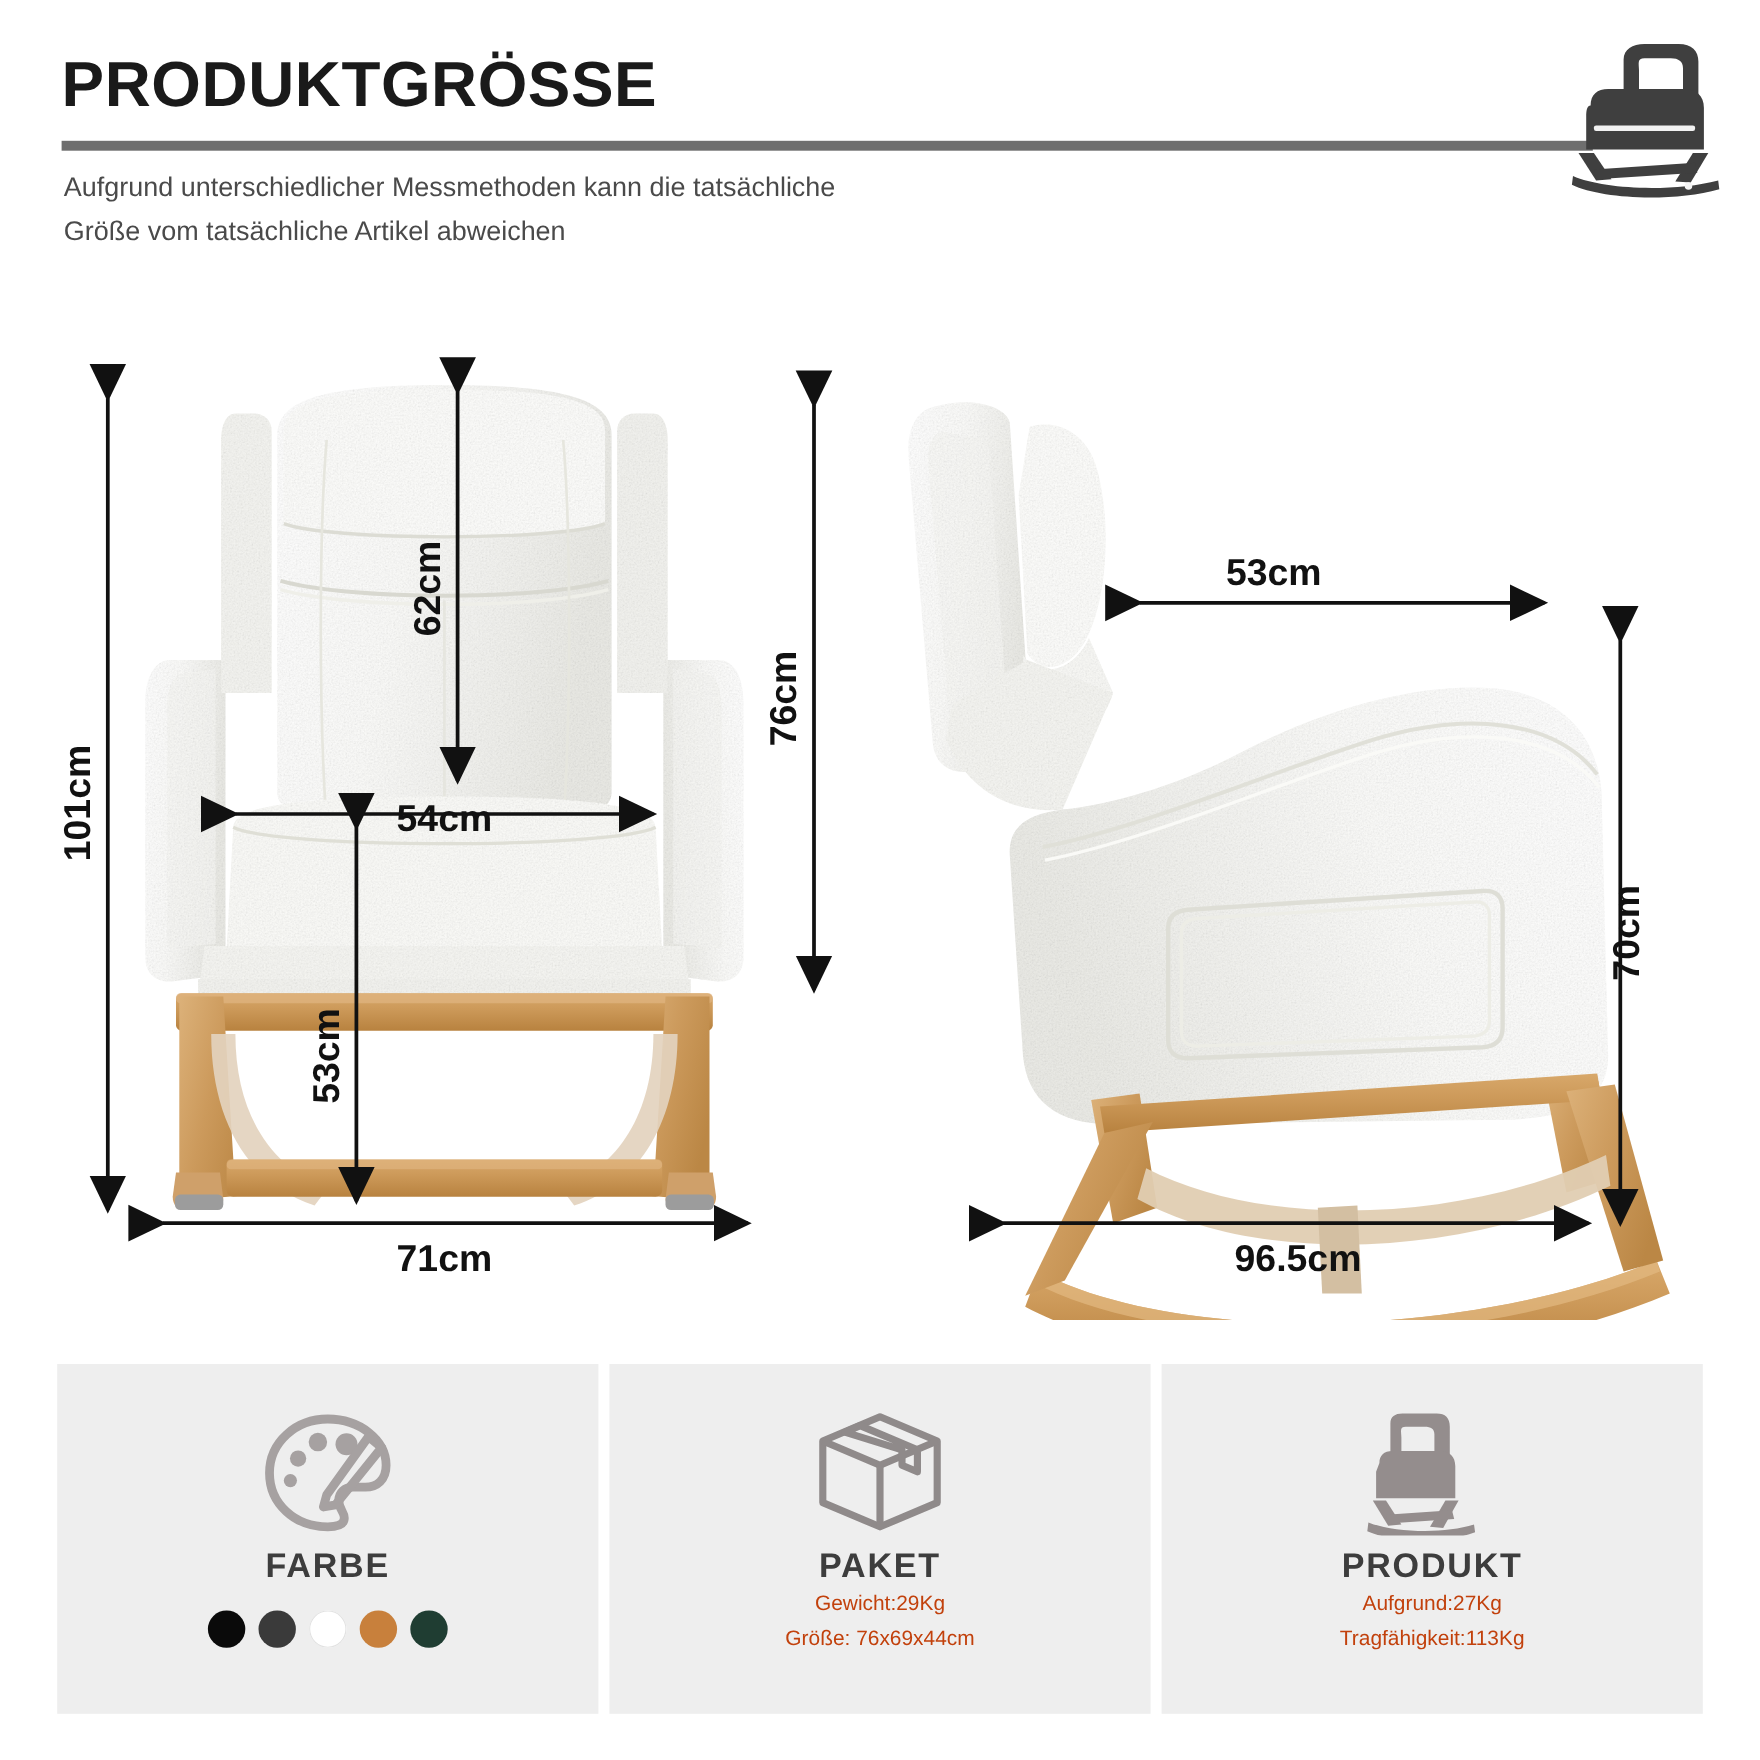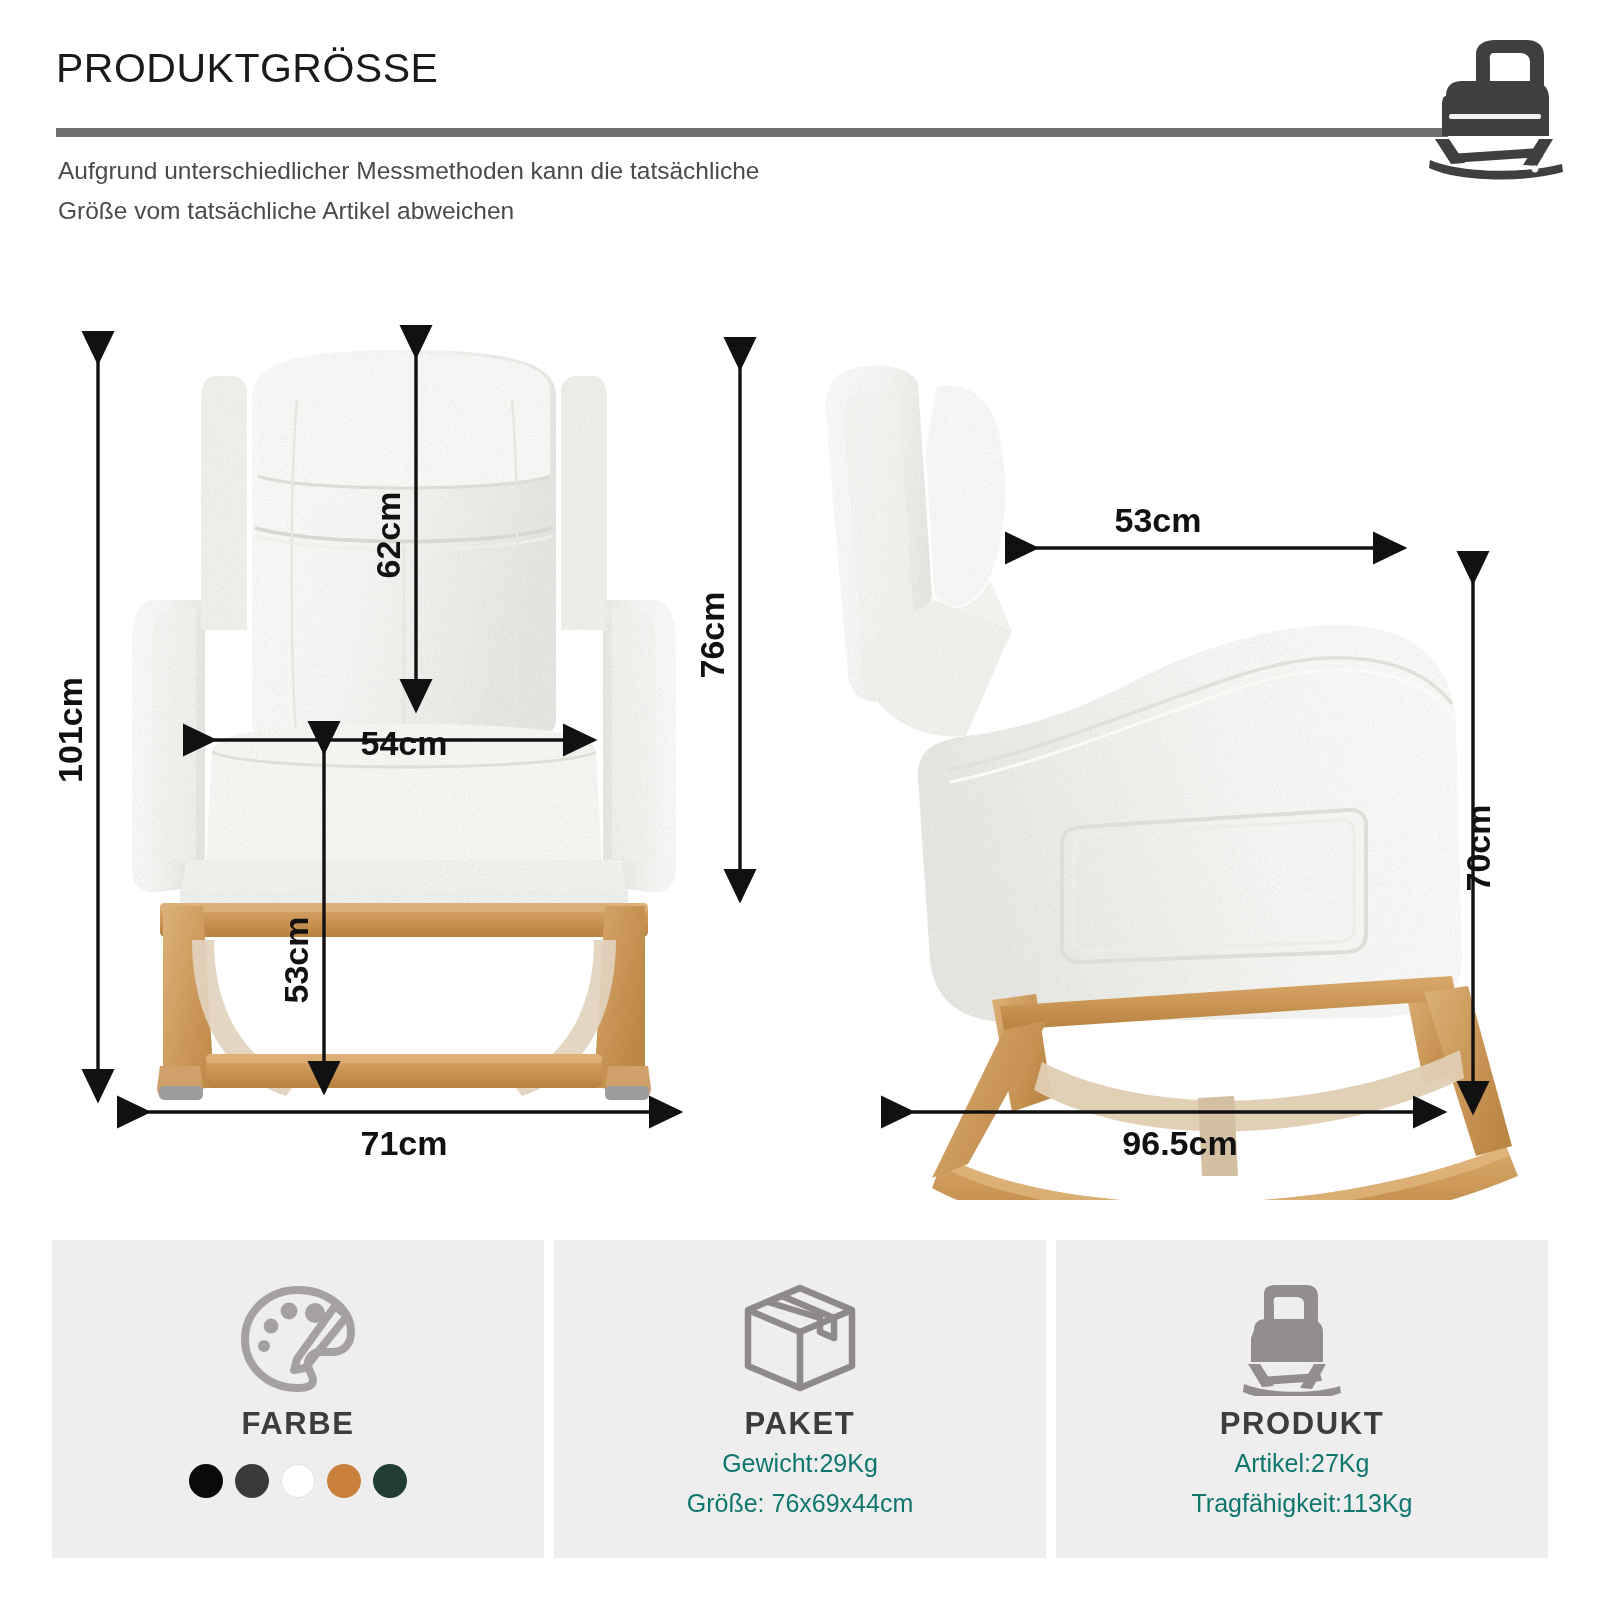"PRODUKTGRÖSSE" #header-title { font-size: 41px -> 58px; font-weight: 400 -> 700 }
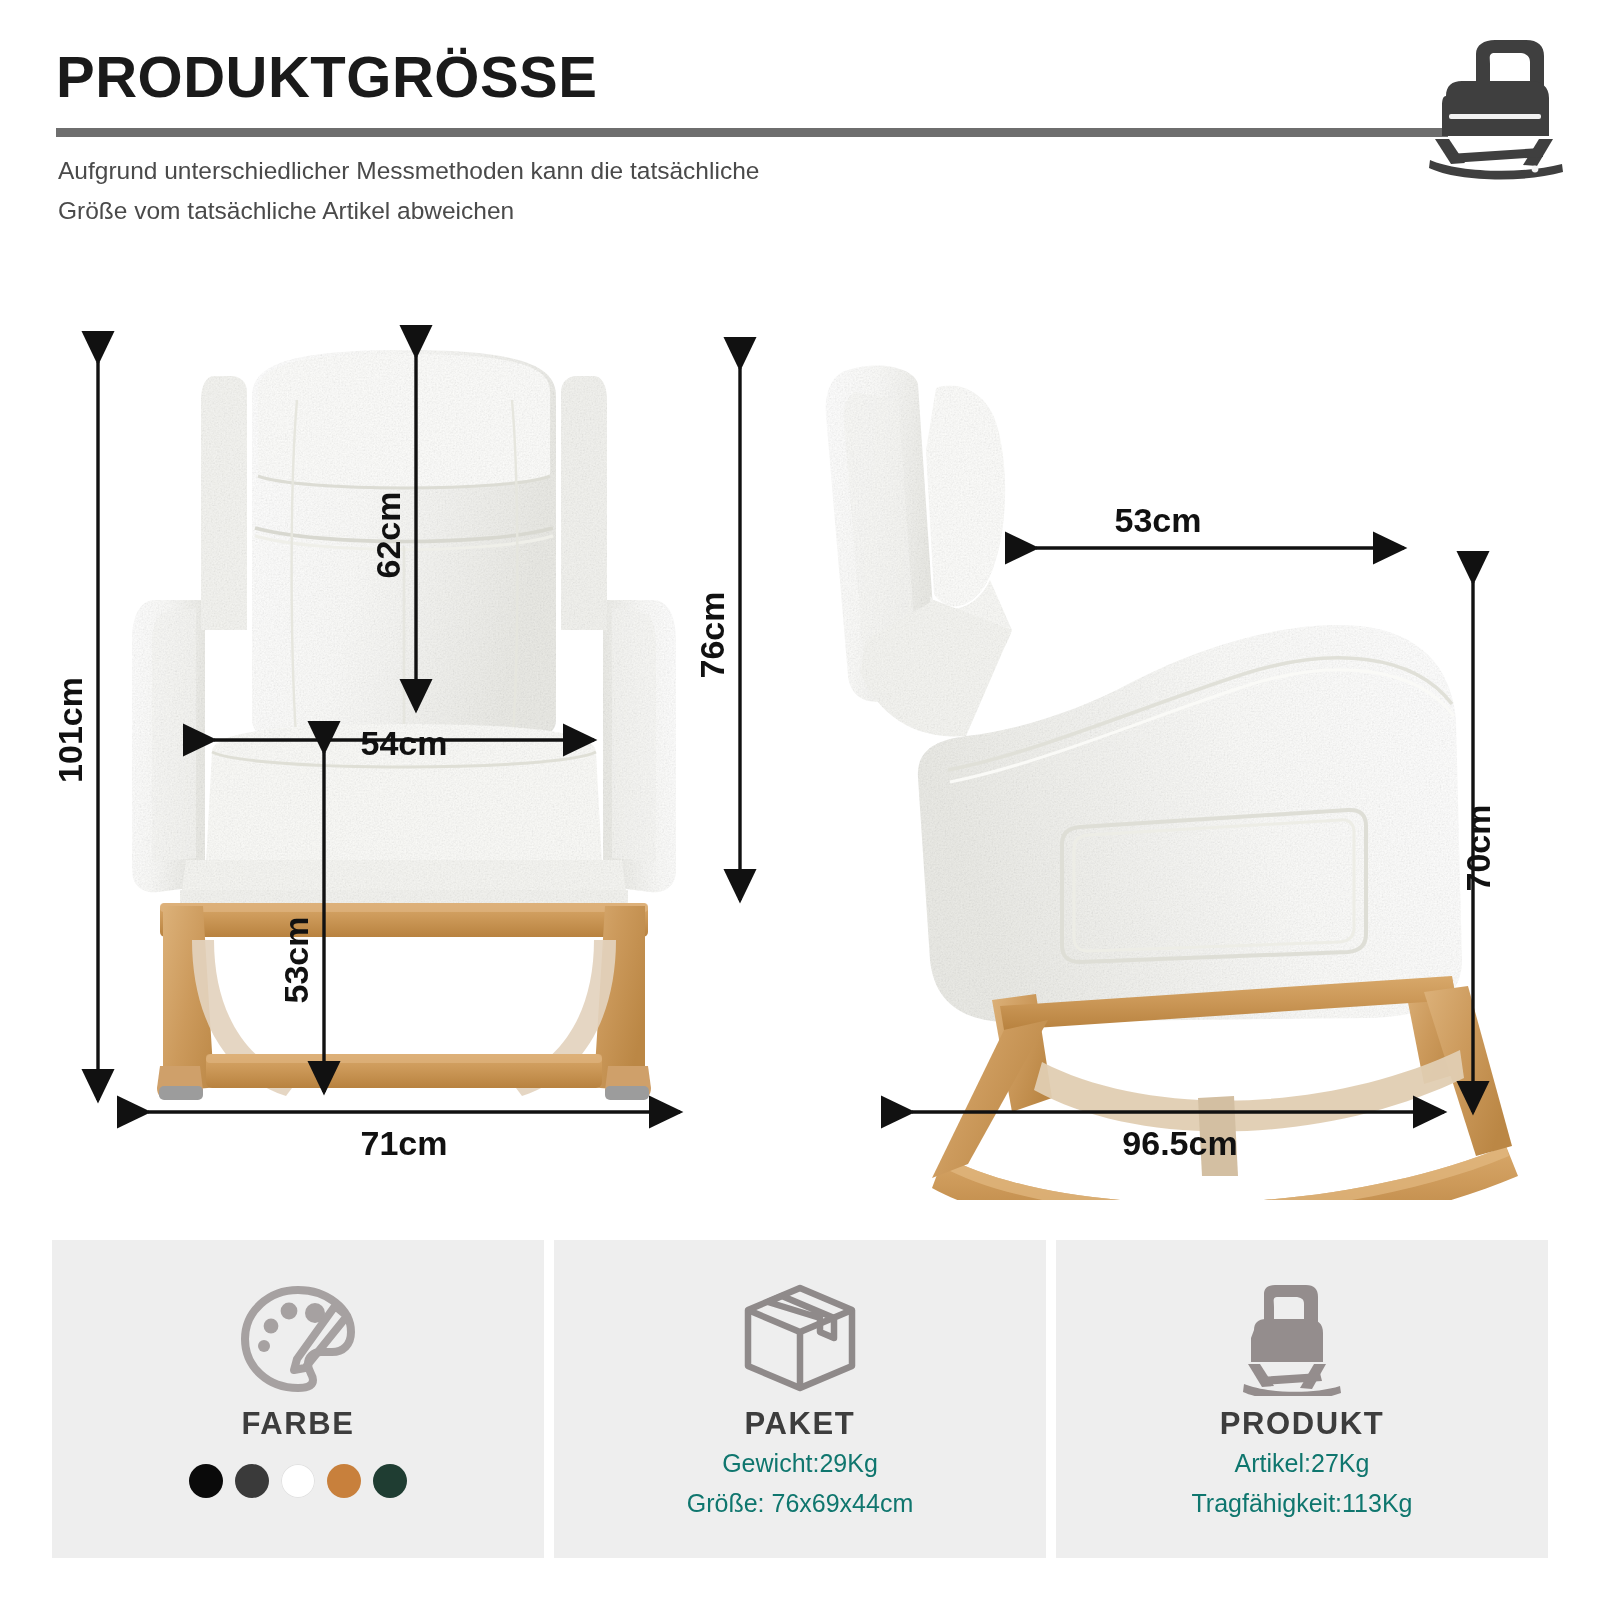"Gewicht:29Kg" .card-line { color: #0f766e -> #c2410c; font-size: 25px -> 19px }
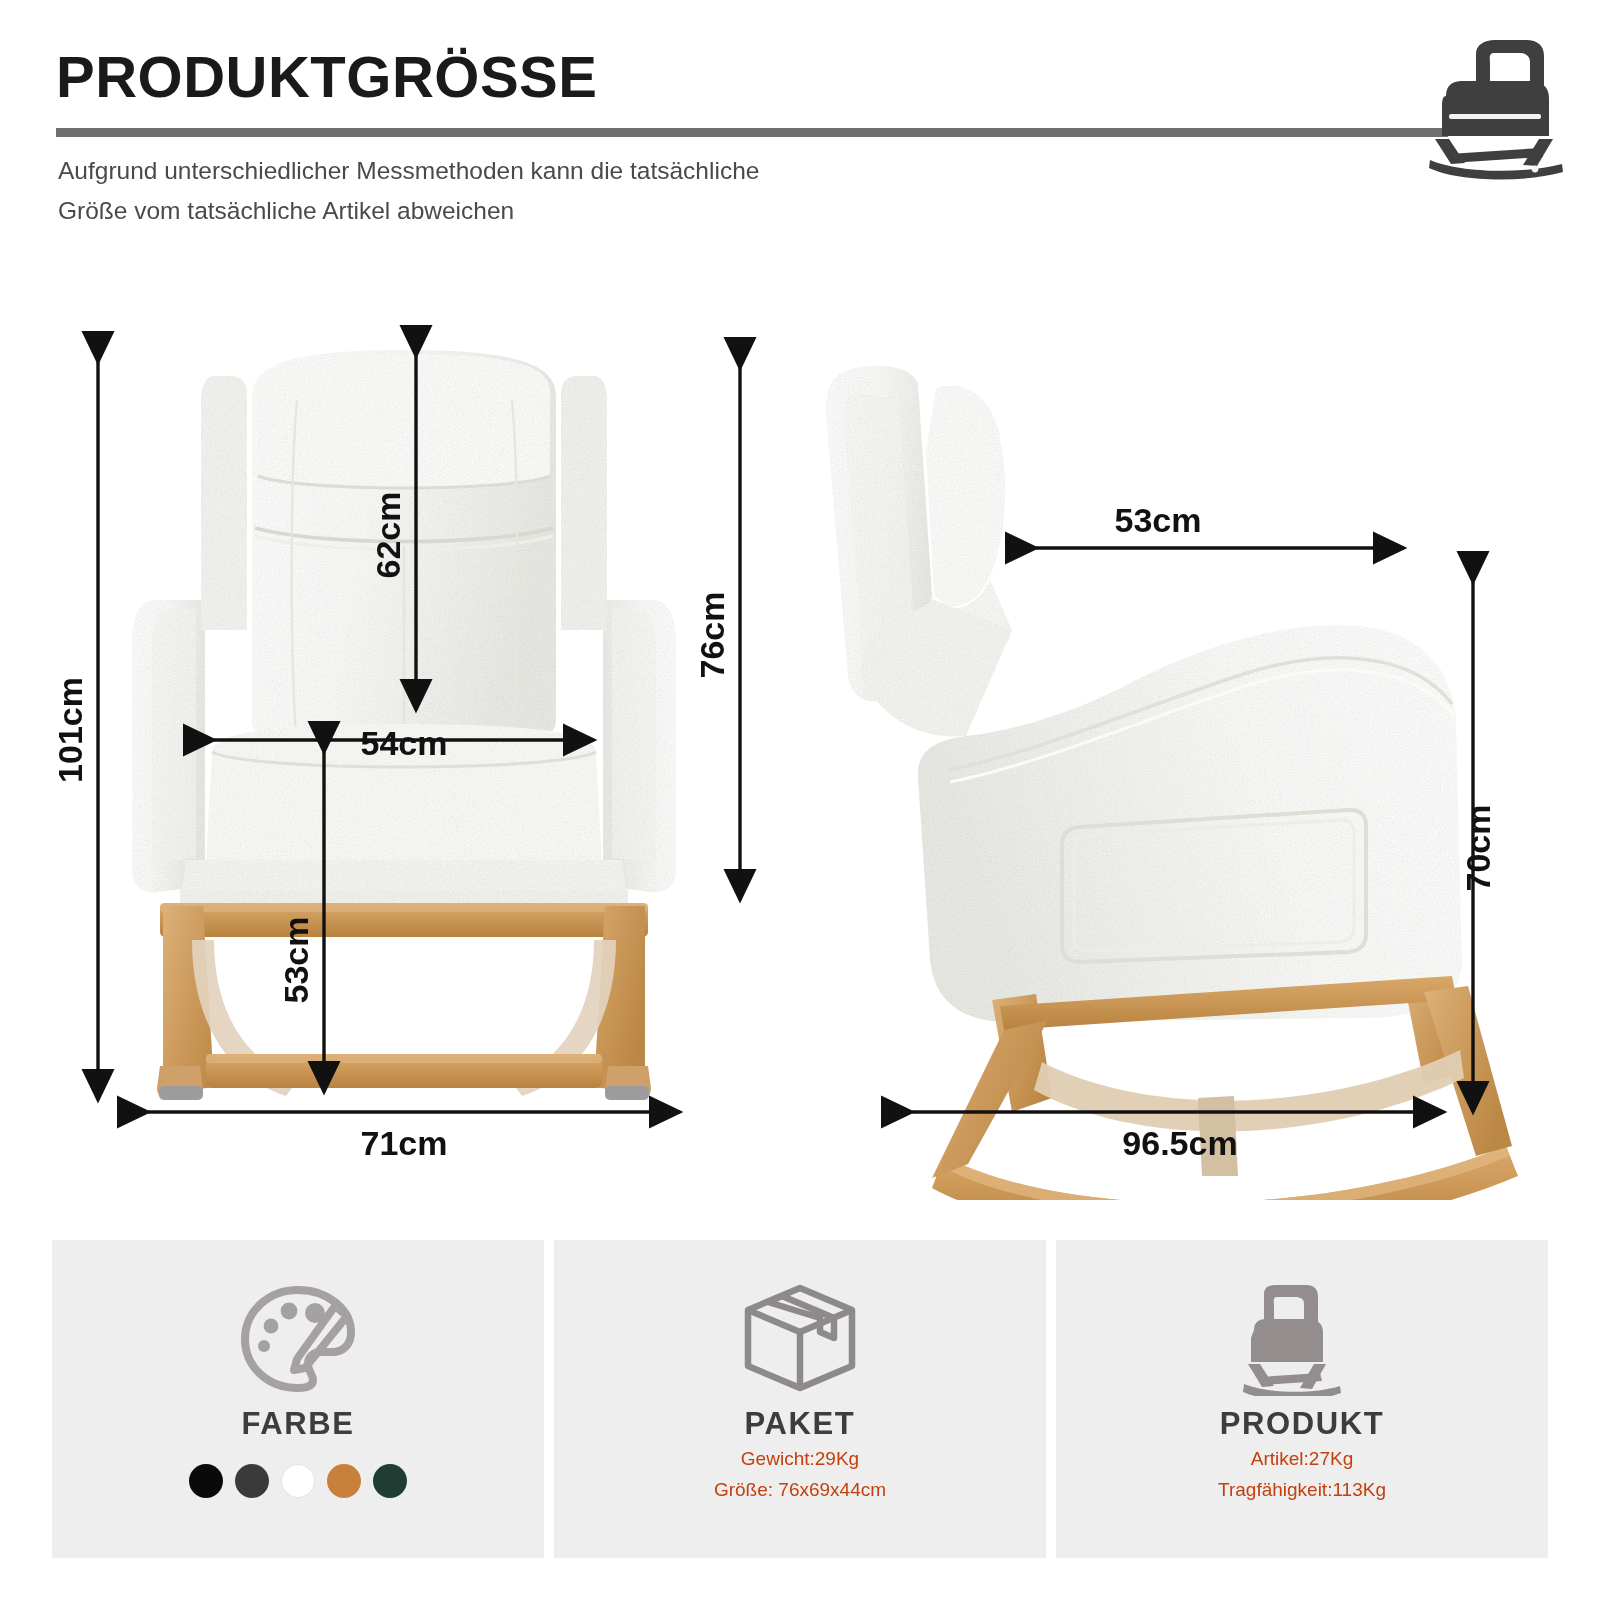"Artikel:27Kg" div.card-line { text: Artikel:27Kg -> Aufgrund:27Kg }
